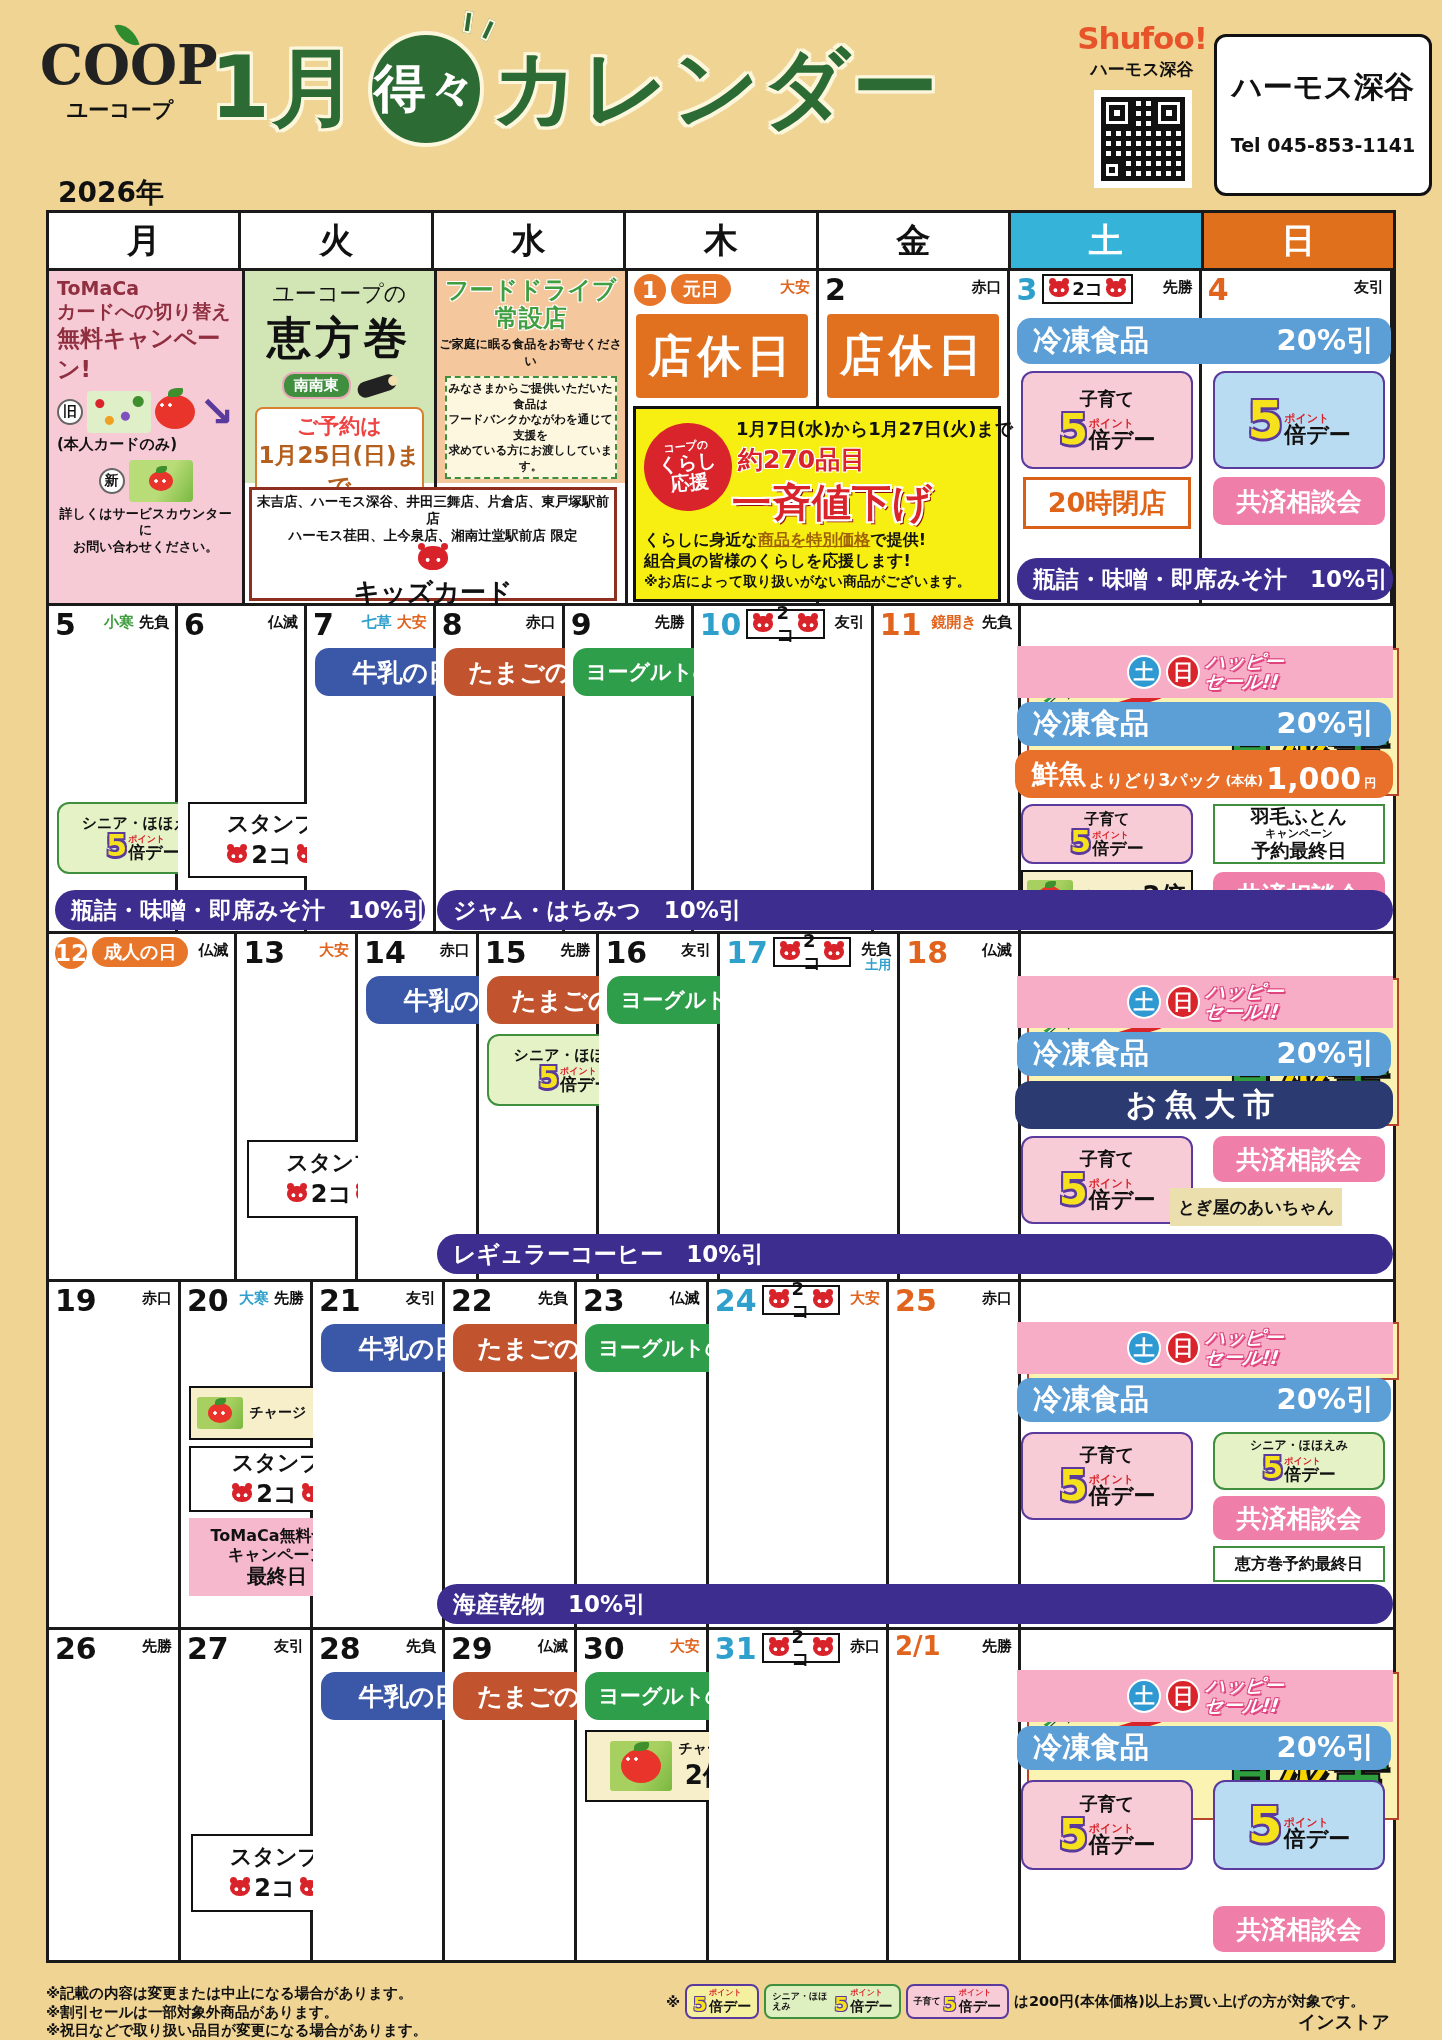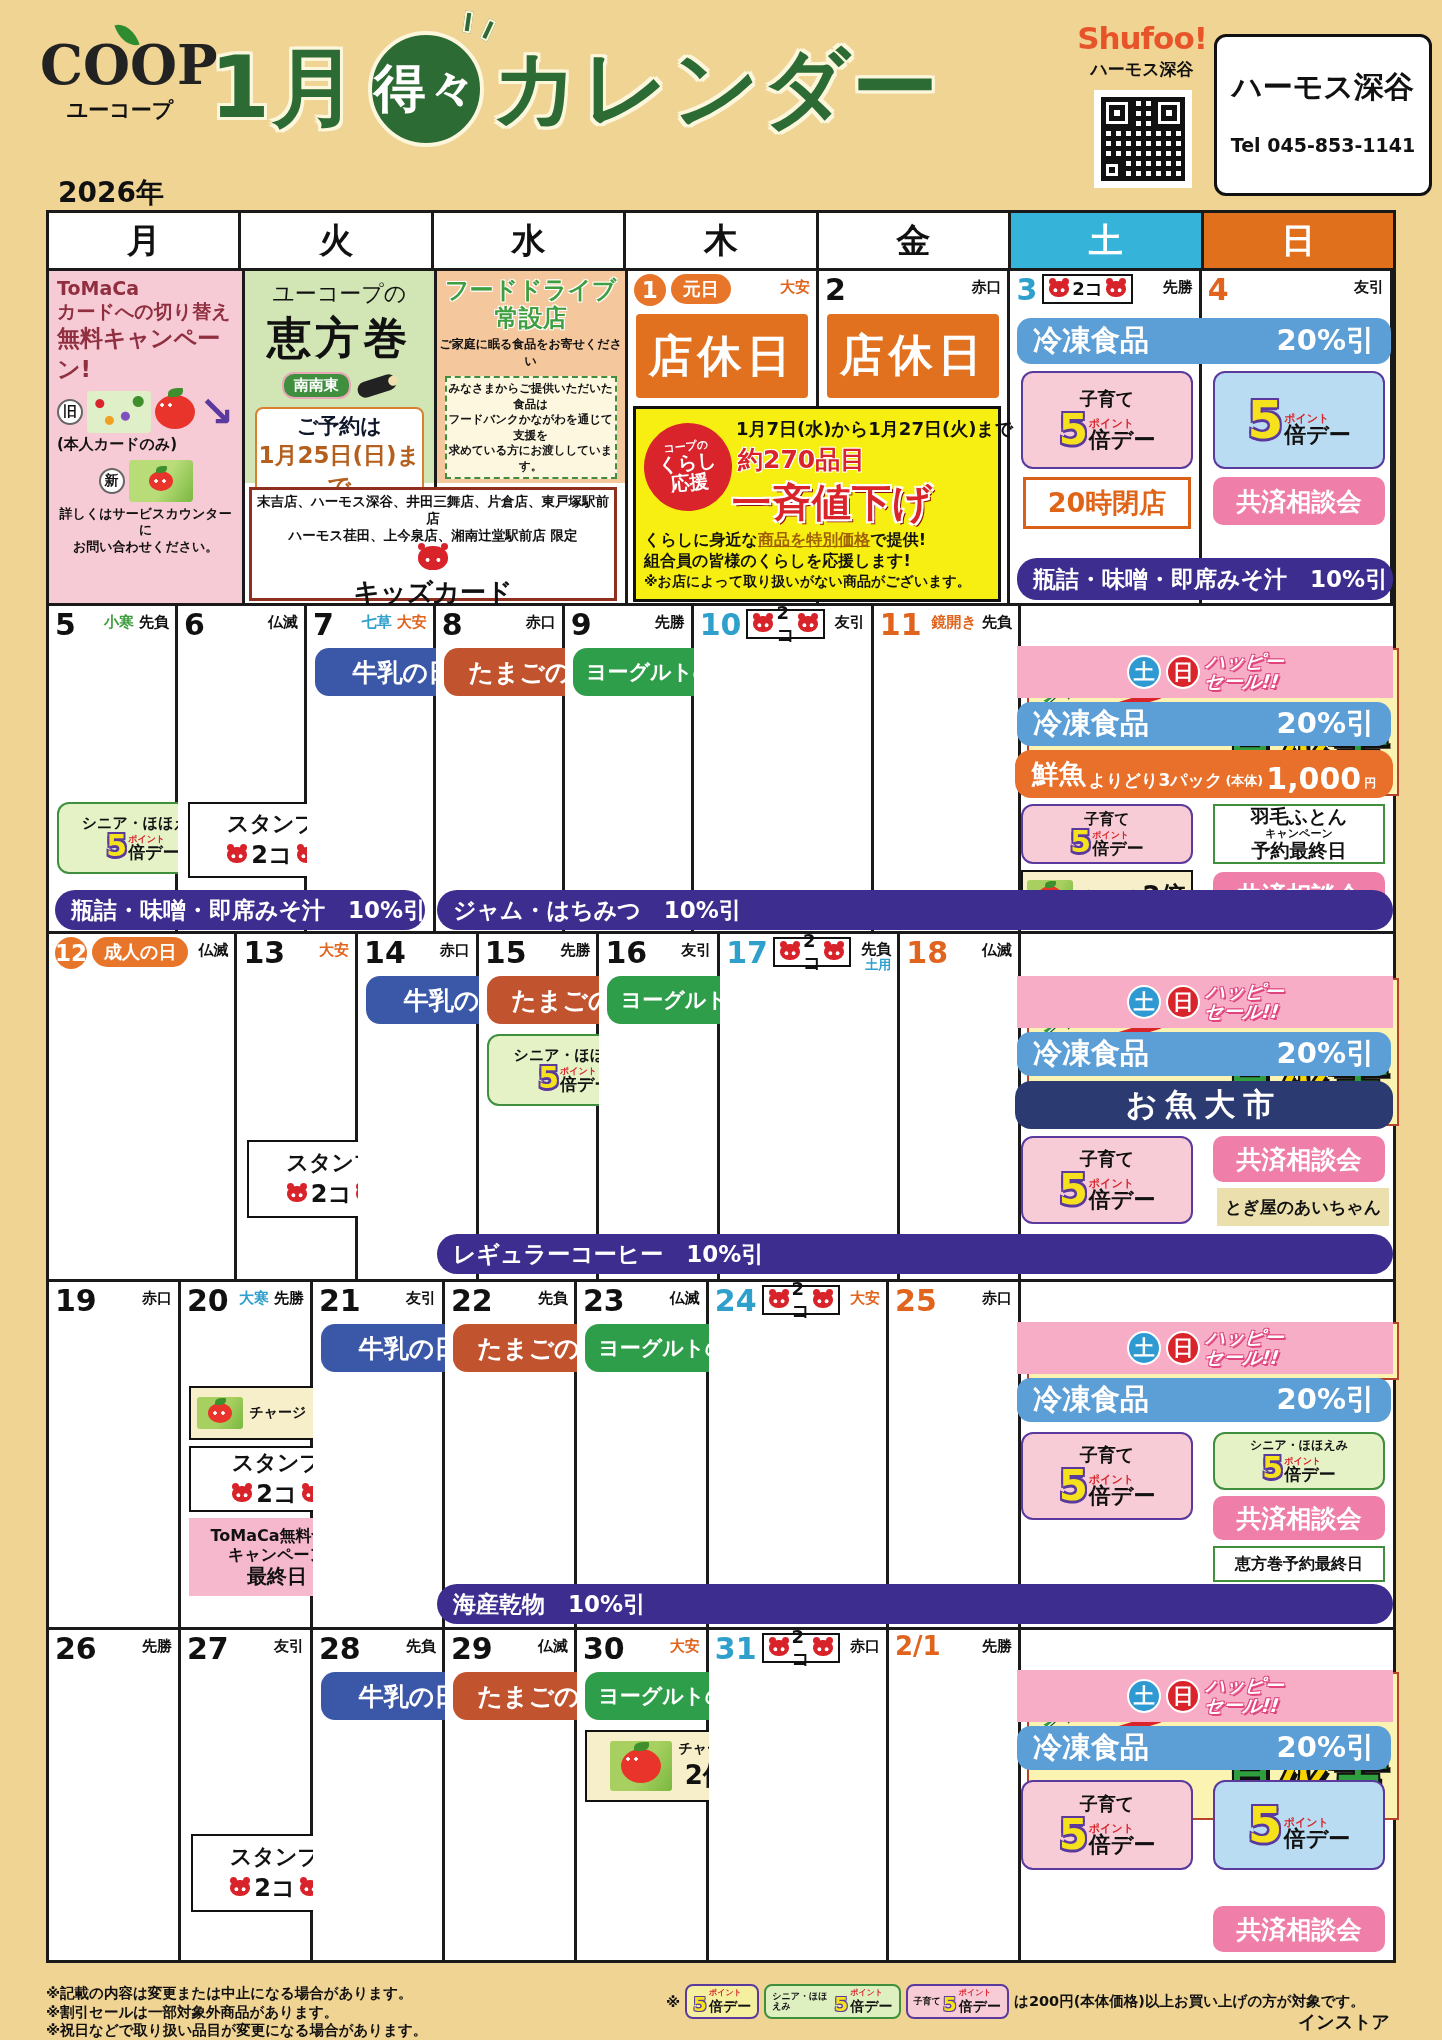"ご予約は" .r1 { color: #0f172a -> #ef4444 }
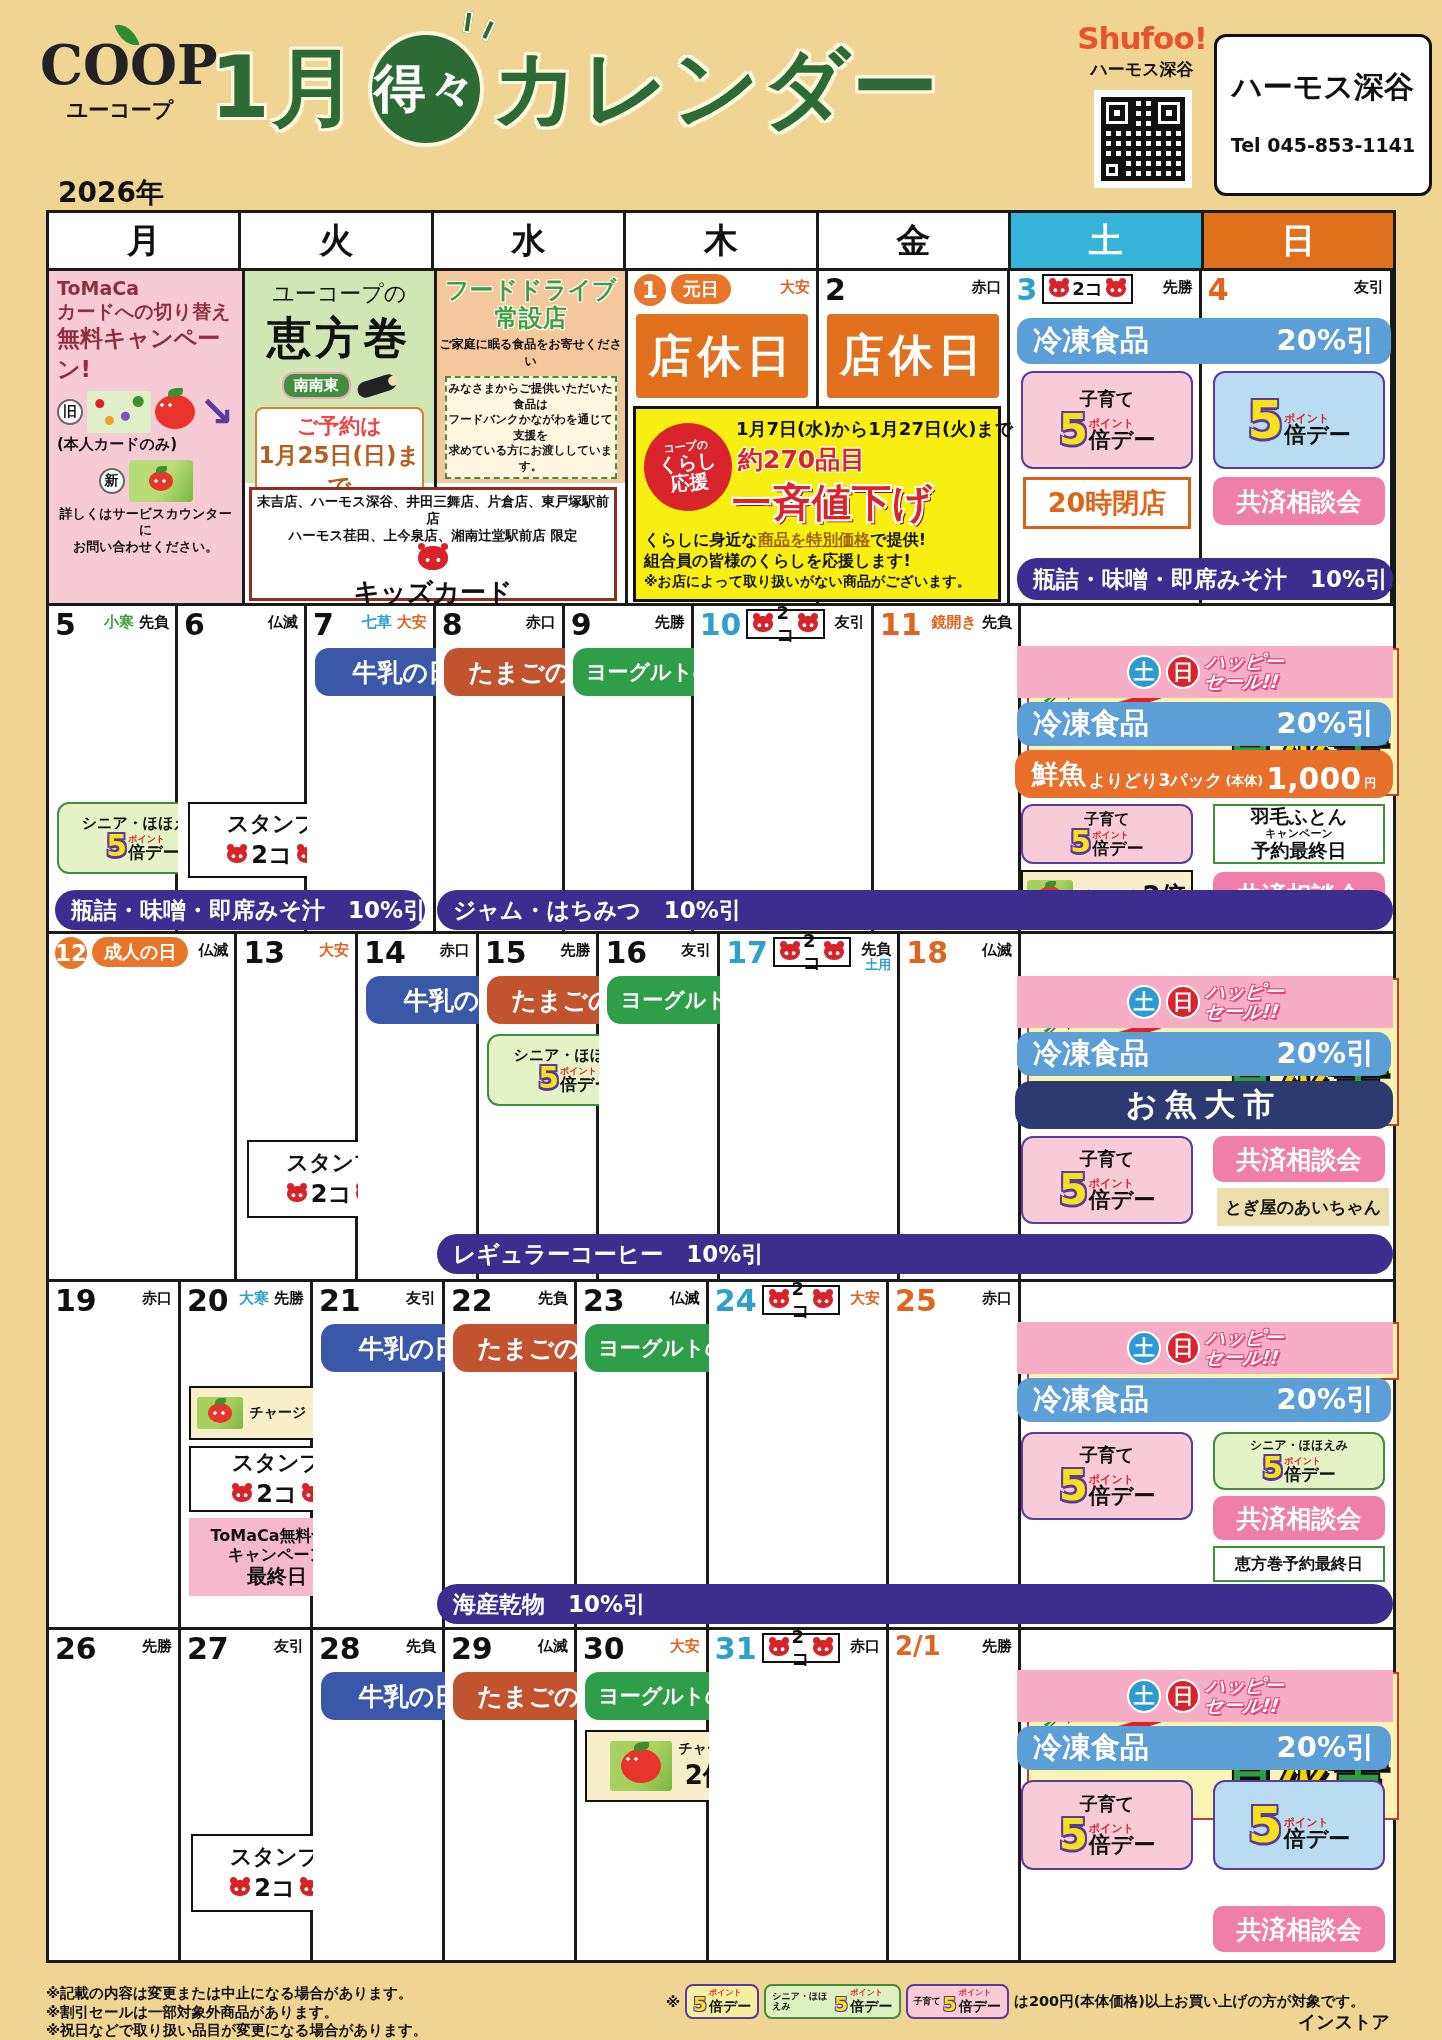"とぎ屋のあいちゃん" div.abs { left: 1168px -> 1121px }
